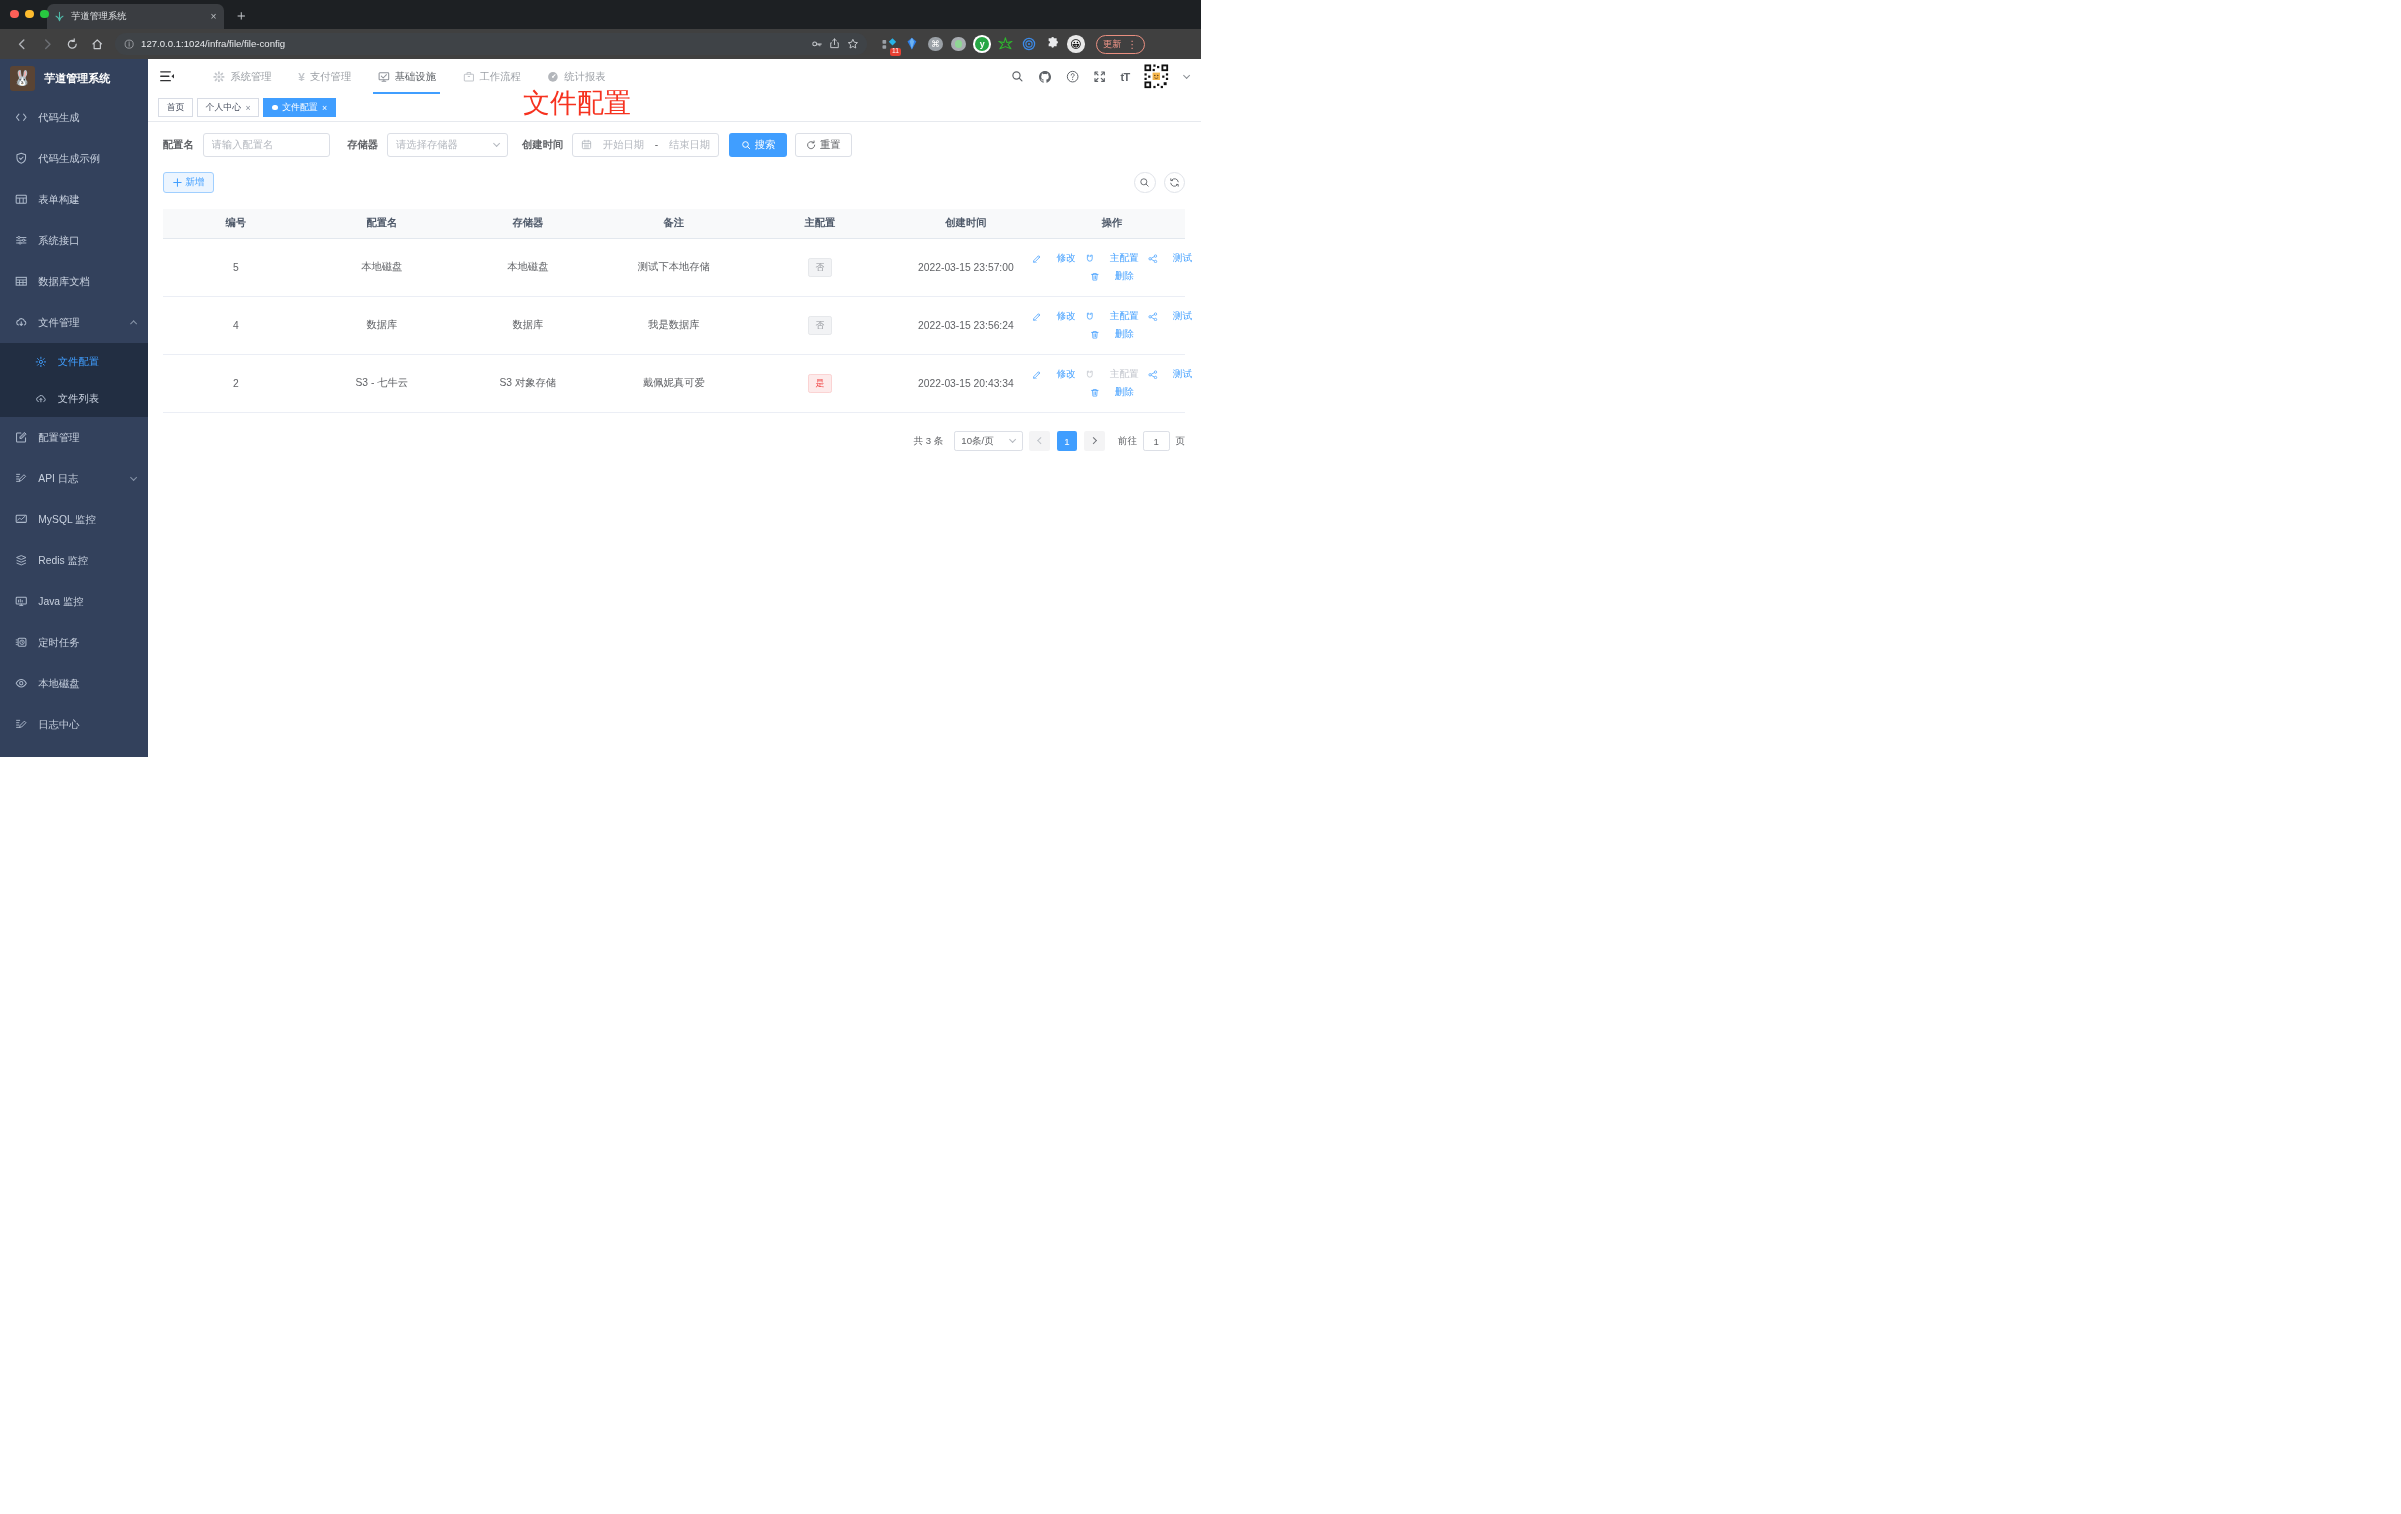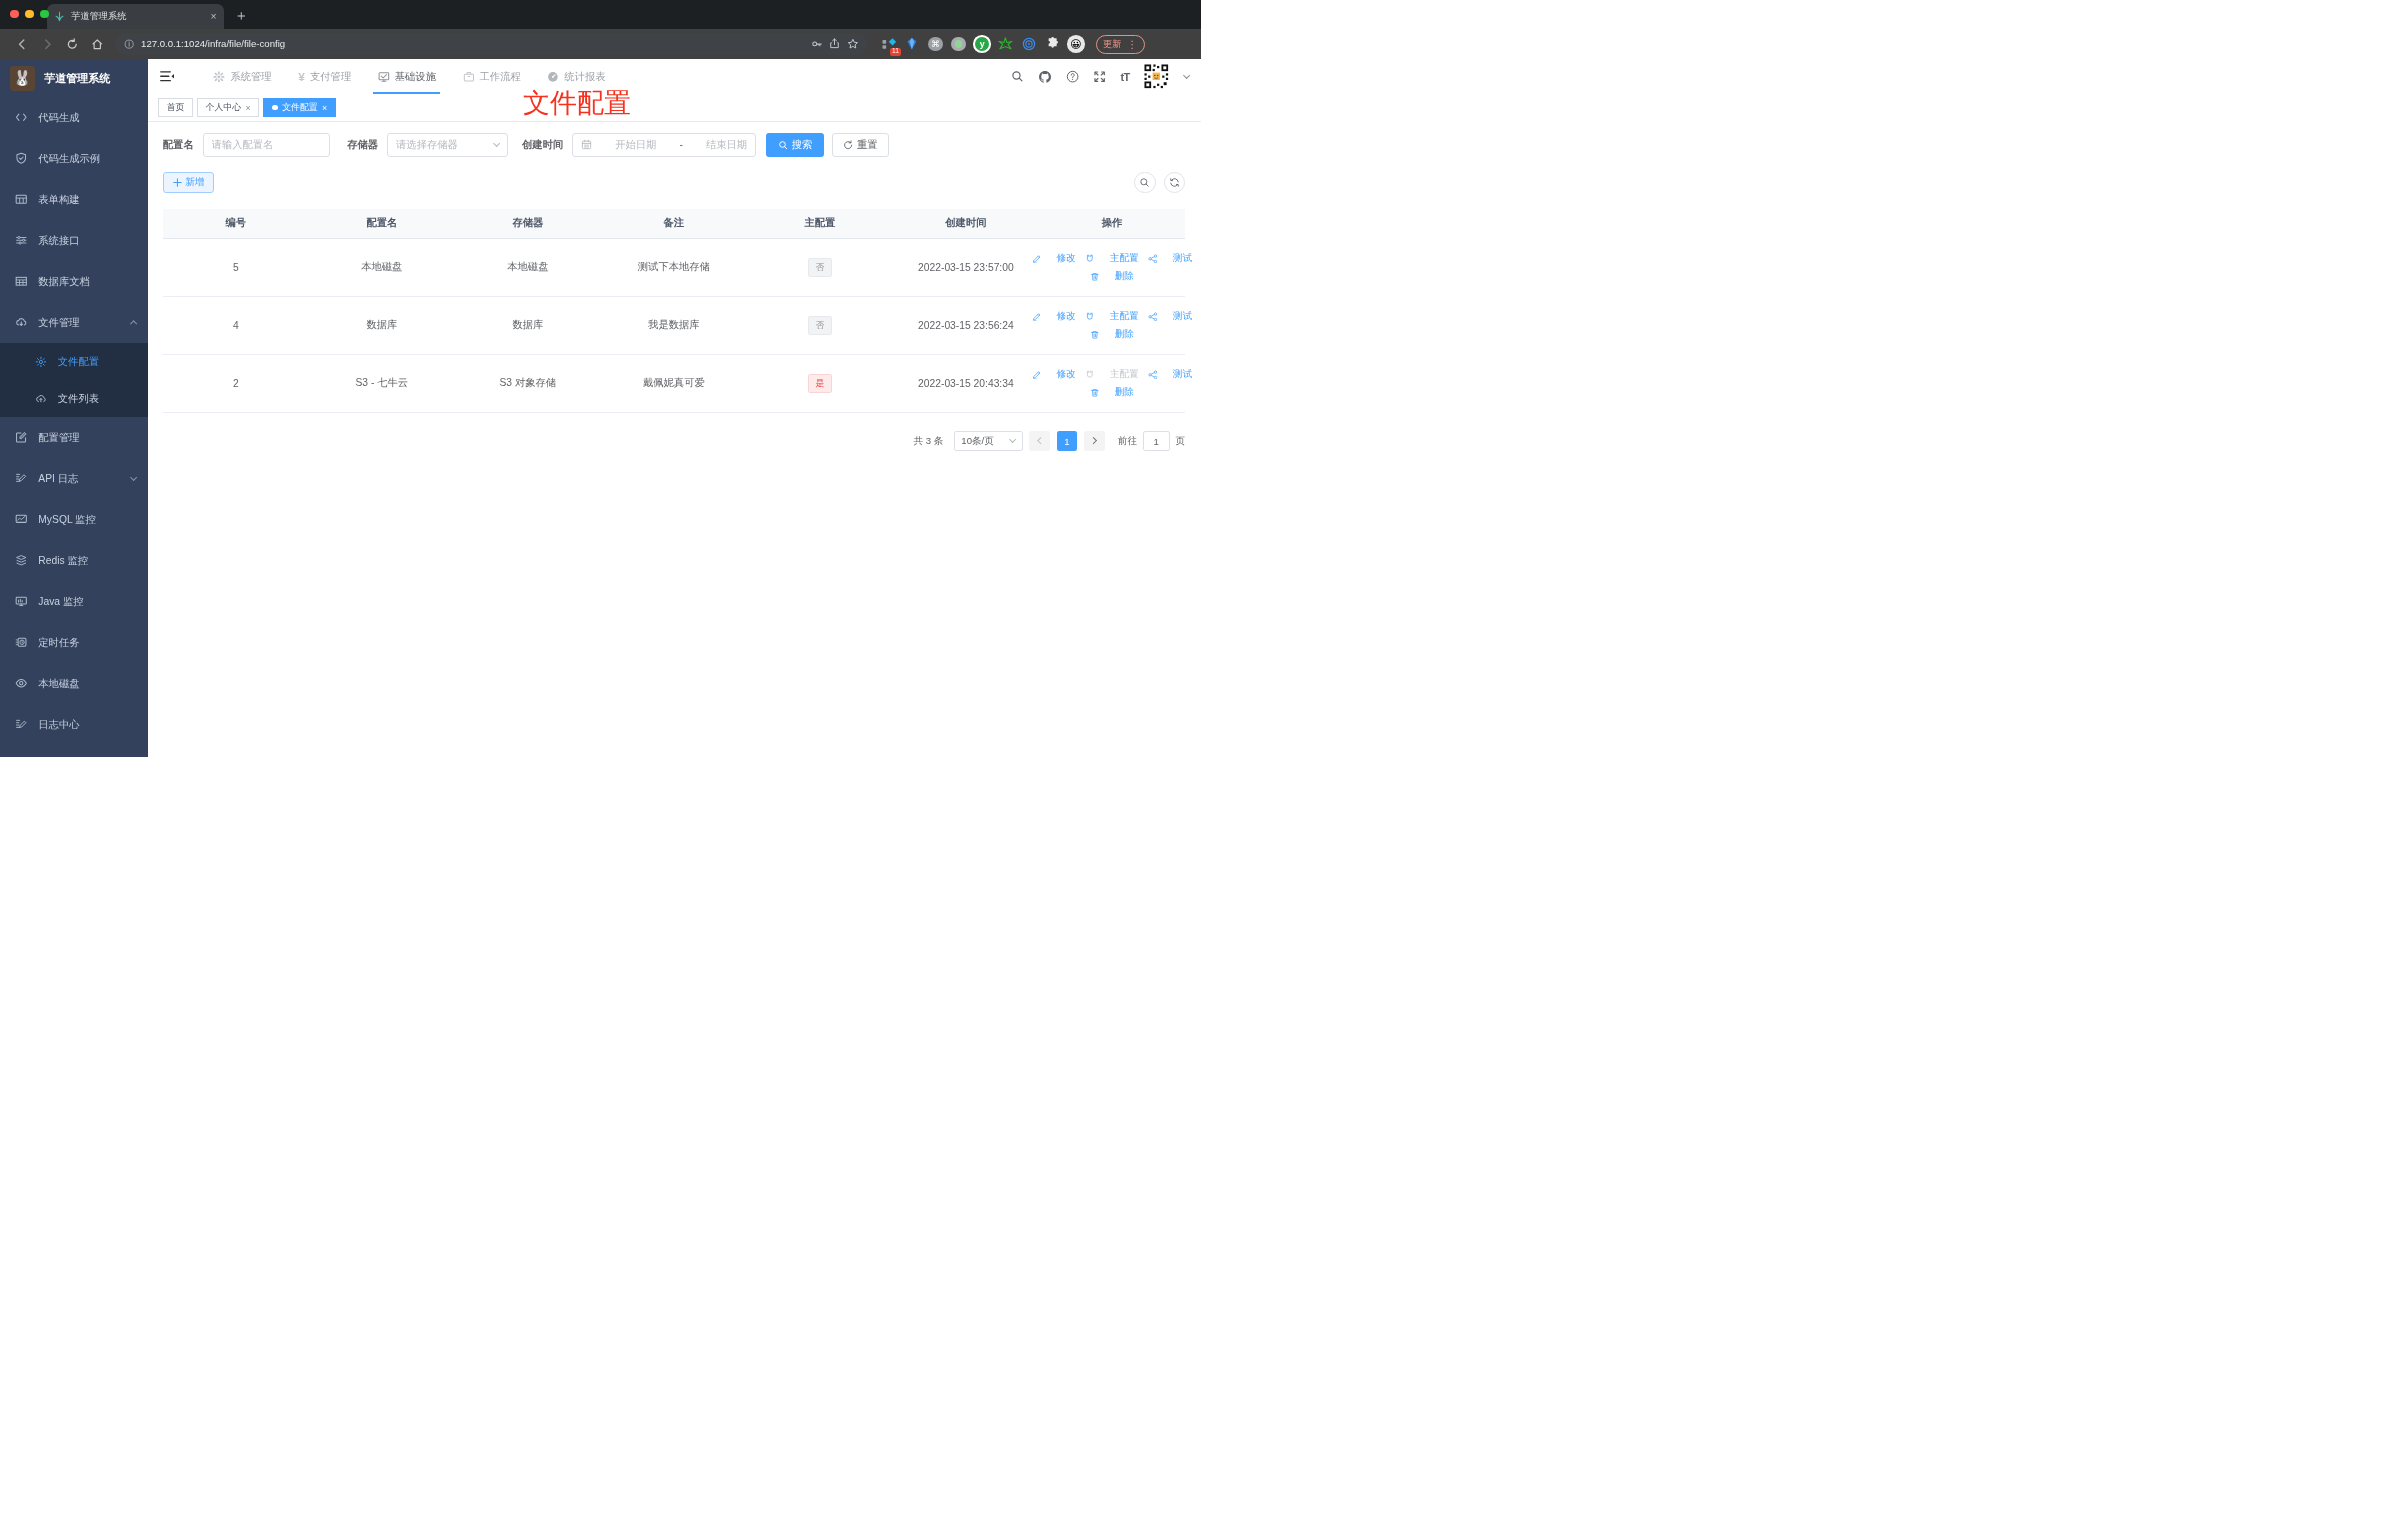"开始日期" div.inp { width: 184px -> 147px }
